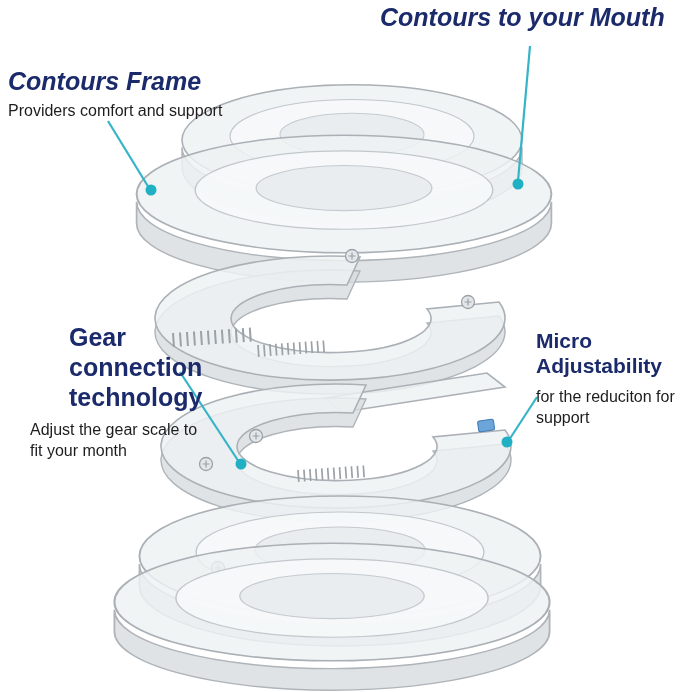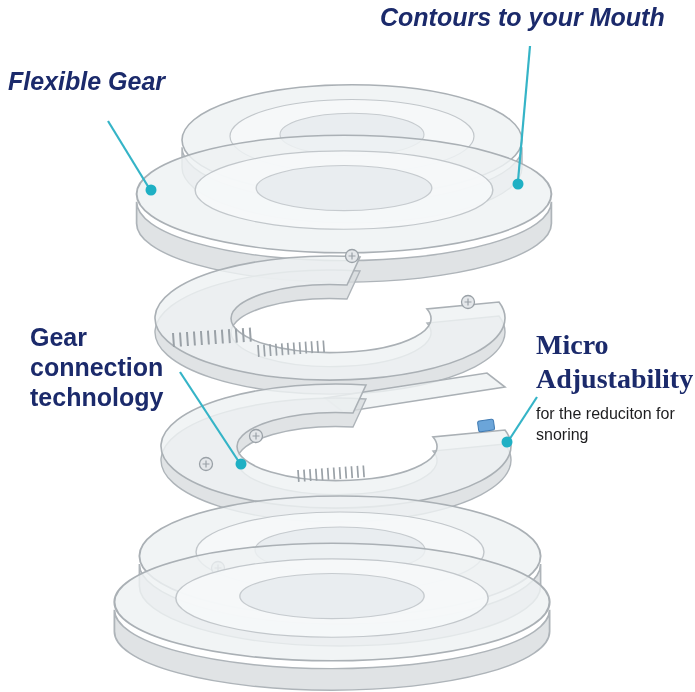"Flexible Gear" div.title { text: Flexible Gear -> Contours Frame }
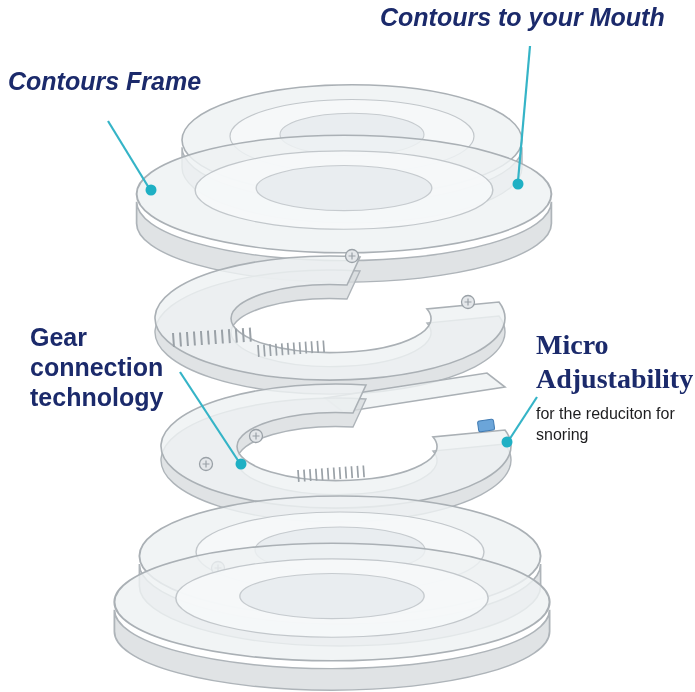"Providers comfort and support" div.subtitle { html: none -> <div>Providers comfort and support</div> }
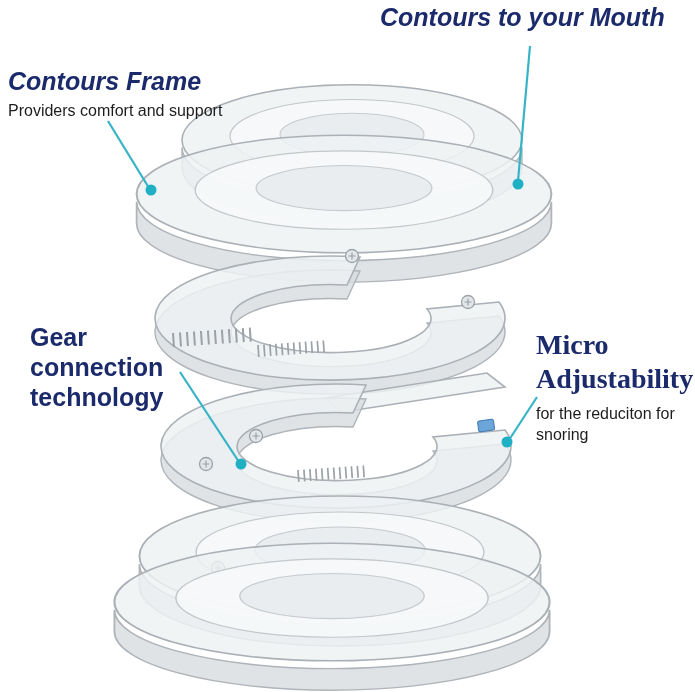"Gear connection technology" #ann-gear .title { margin-left: none -> 39px }
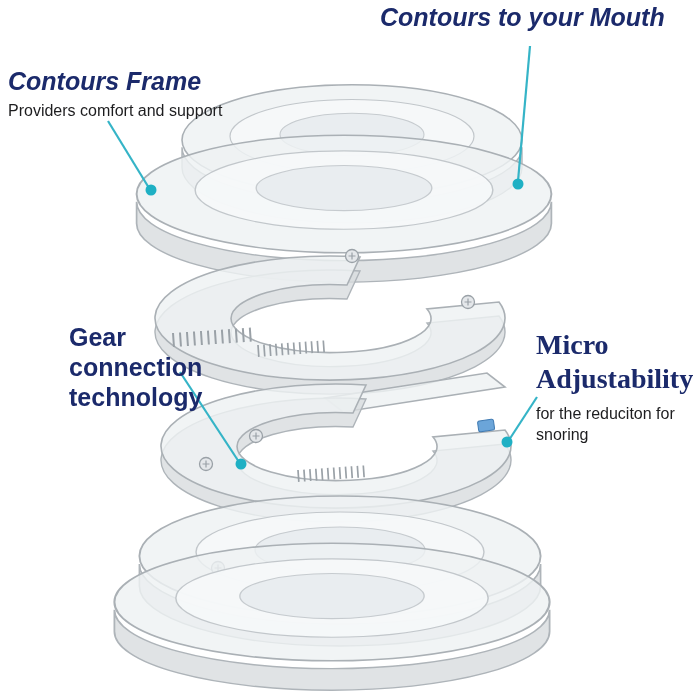"Micro Adjustability" #ann-micro .title { font-family: Liberation Serif, serif -> none; font-size: 28px -> 21px }
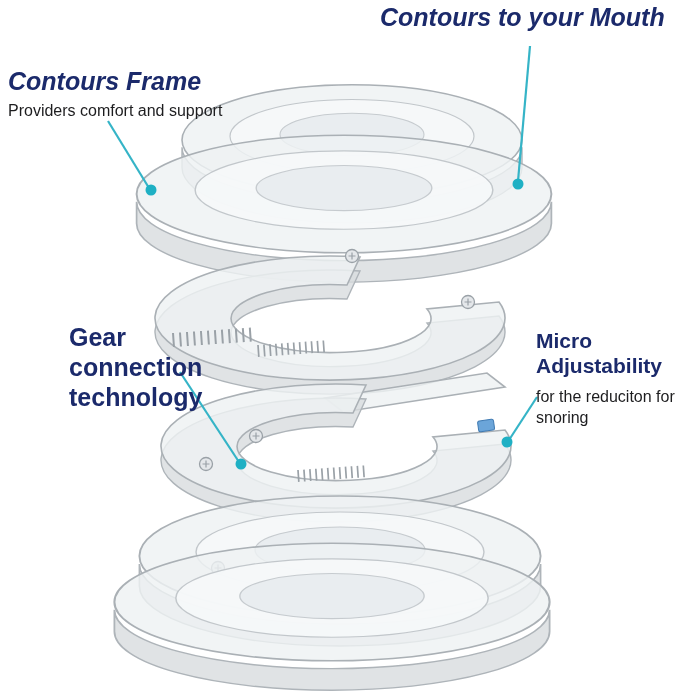"for the reduciton for snoring" div.subtitle { text: snoring -> support }
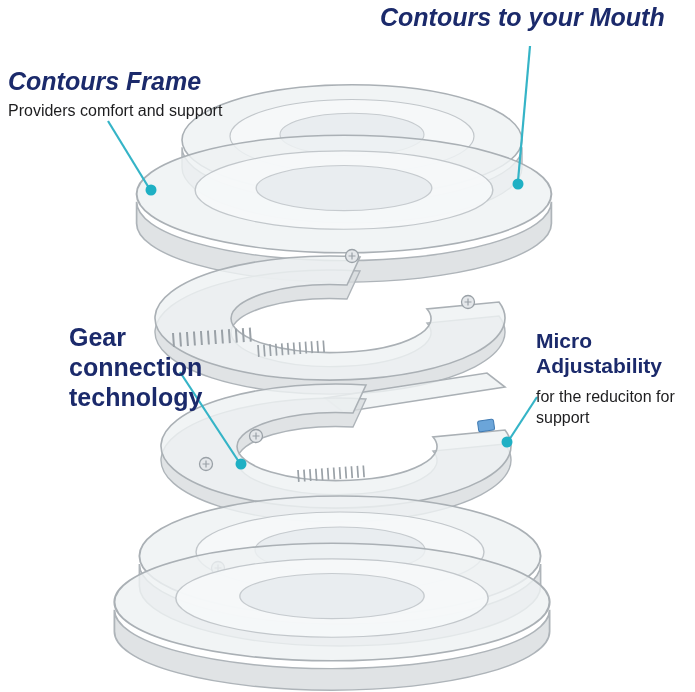"Adjust the gear scale to" div.subtitle { html: none -> <div>Adjust the gear scale to fit your month</div> }
